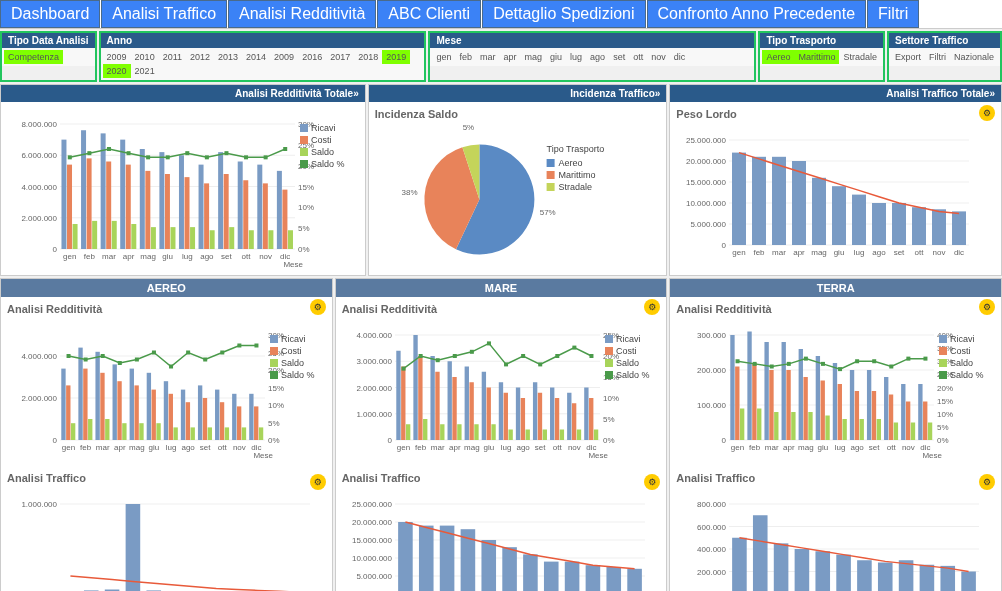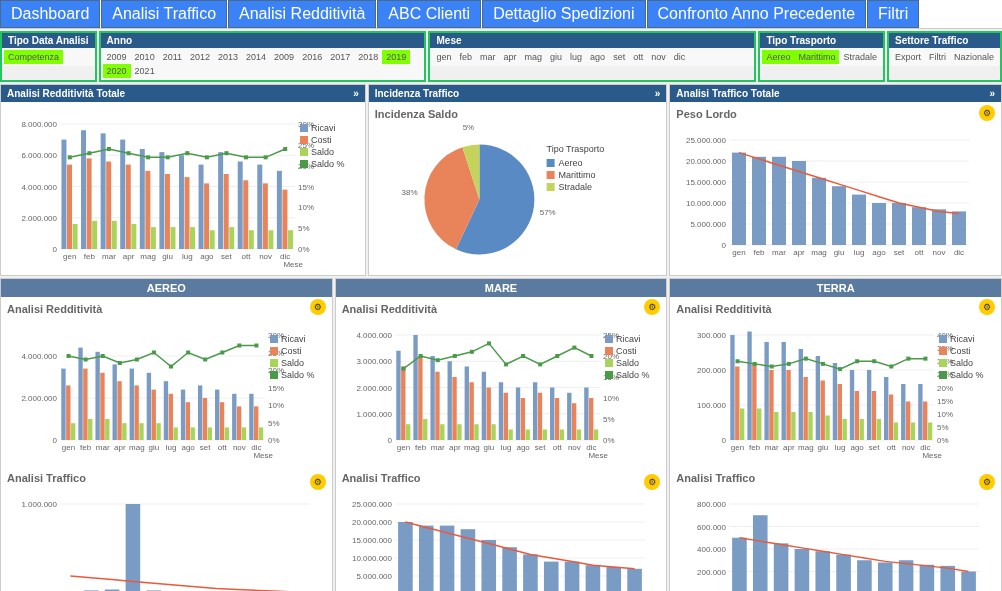"Analisi Redditività Totale" .phdr { justify-content: space-between -> flex-end }
